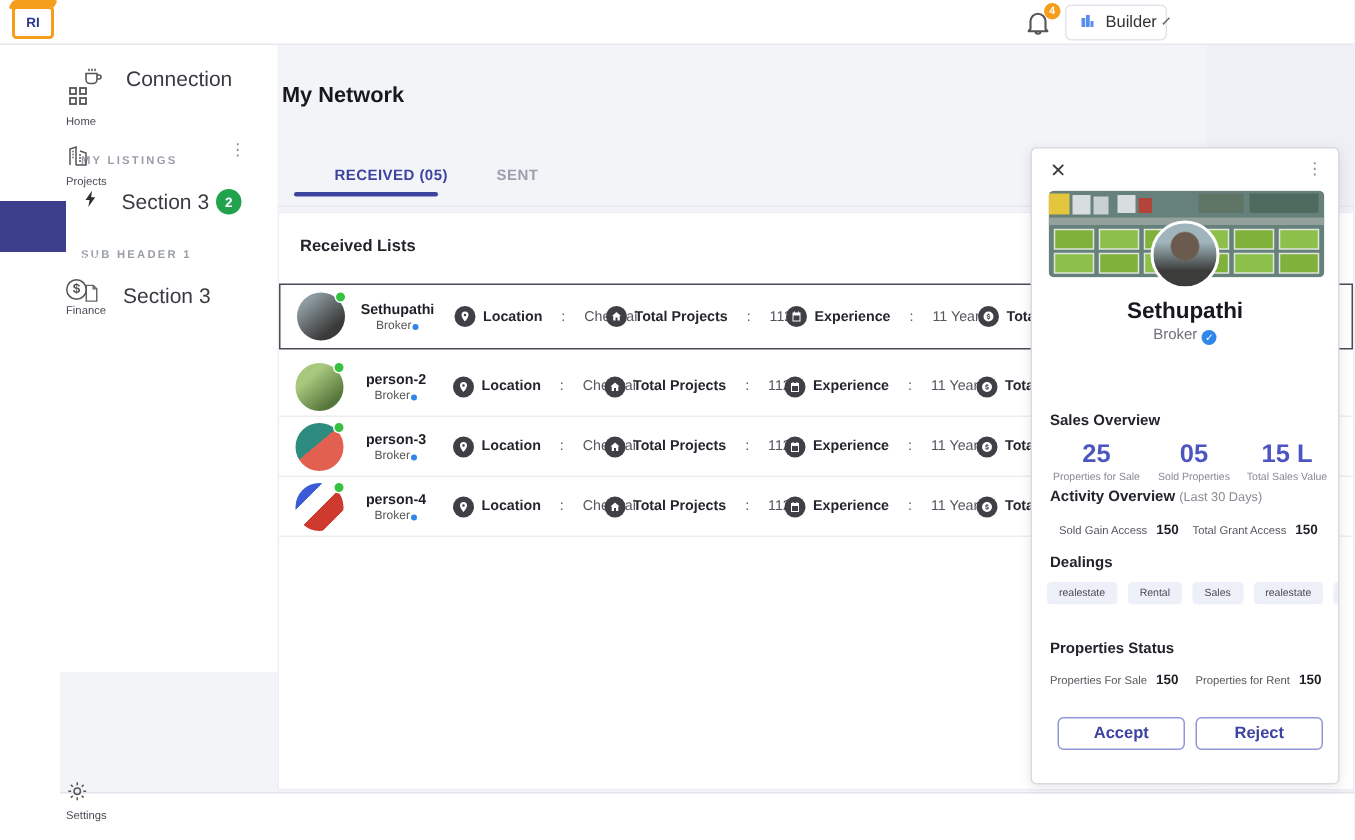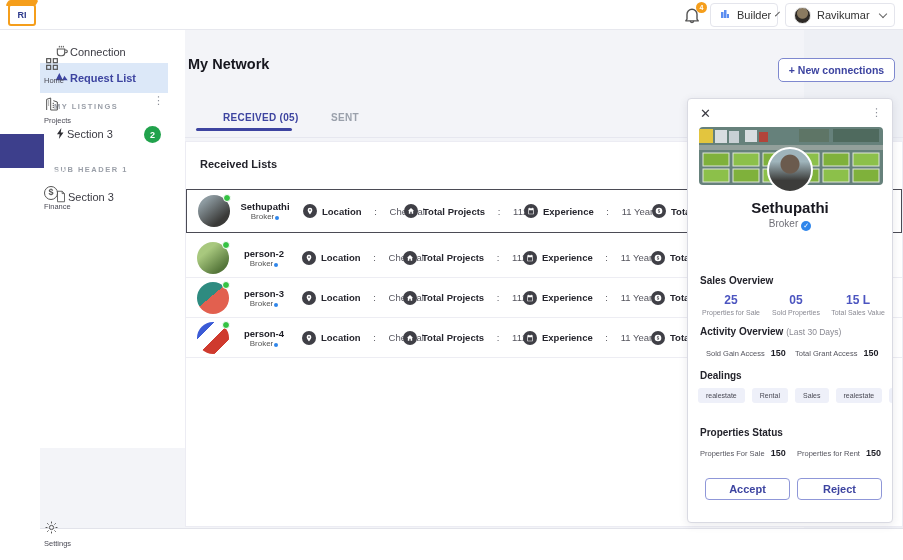"Ravikumar" div.tb-box { html: <div> <span></span> <span>Ravikumar</span> <span></span> </div> -> none }
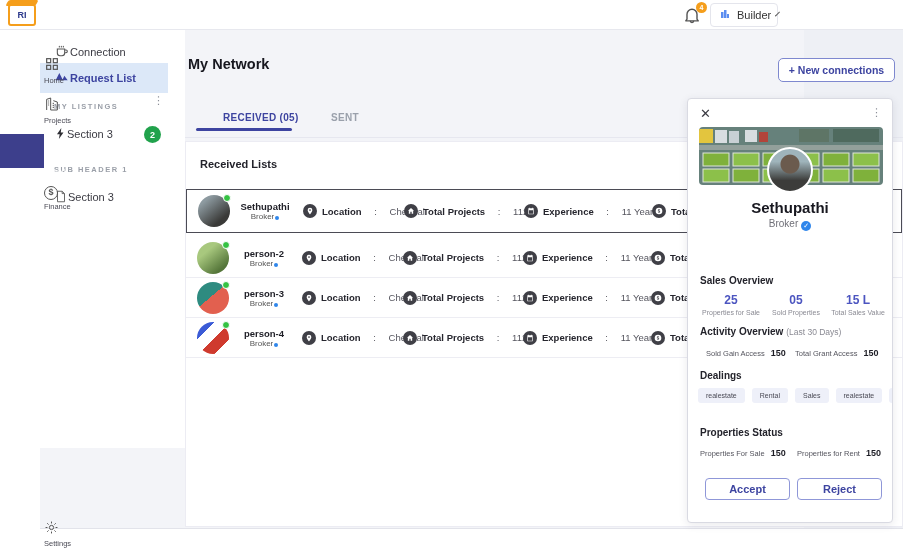"Connection" .side-item { font-size: 11px -> 14px; gap: none -> 14px }
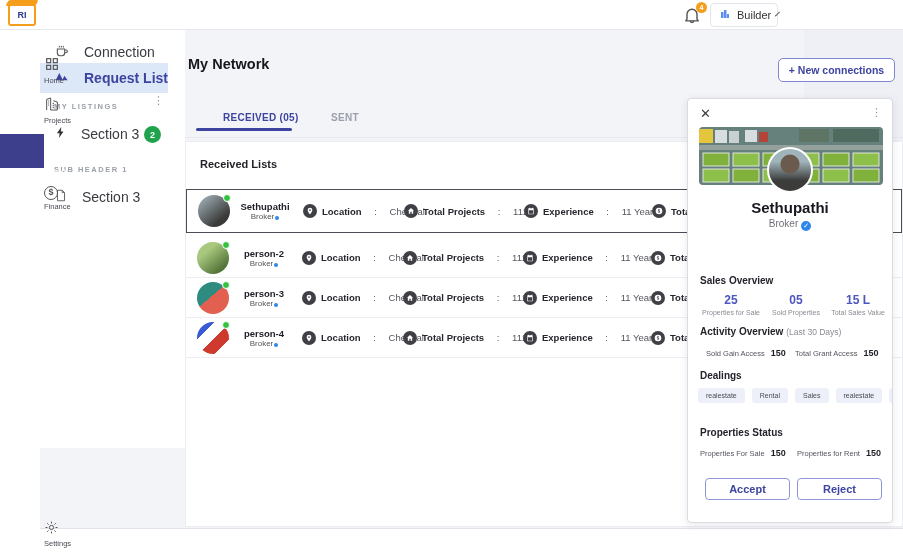"Request List" div.side-item { html: <div> <span><svg> <path></path> </svg></span> <span>Request List</span> </div> -> none }
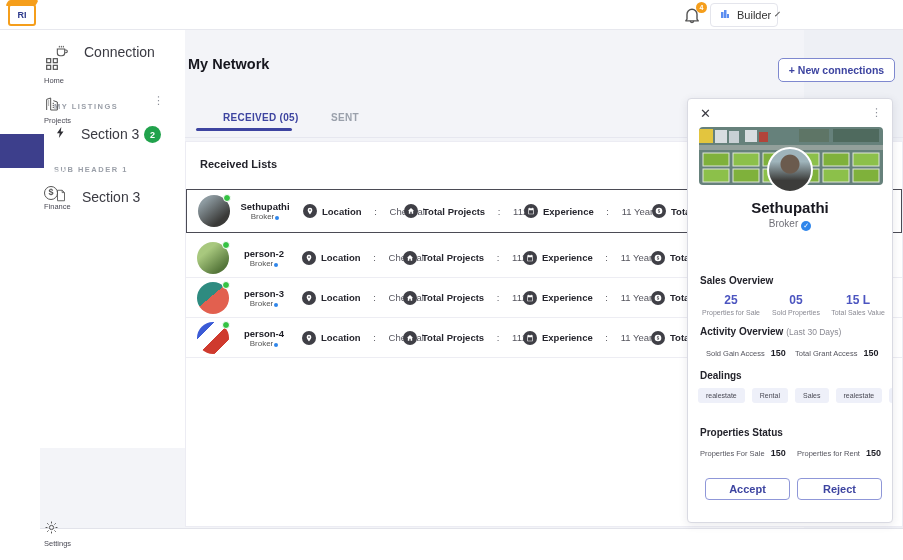"+ New connections" div.new-conn { html: <div>+ New connections</div> -> none }
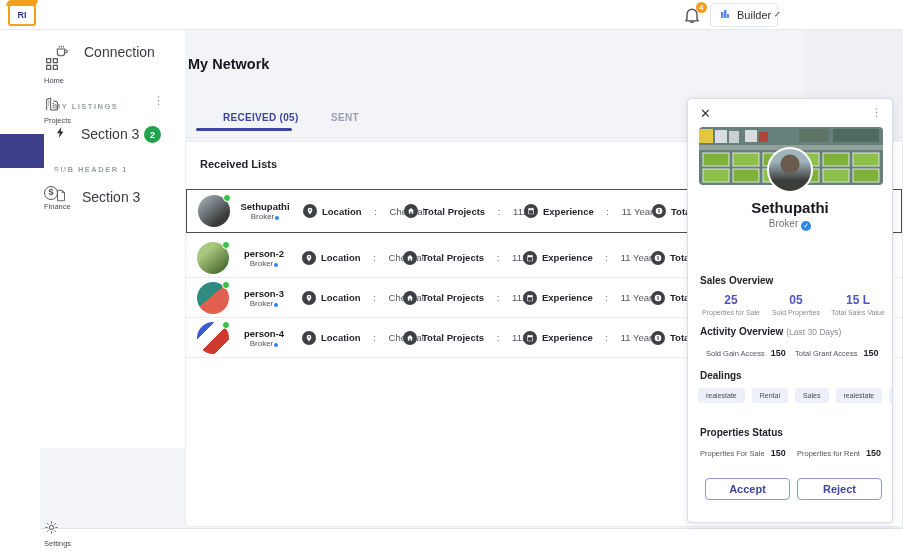"25" .p-stat .v { font-size: 12px -> 17px }
